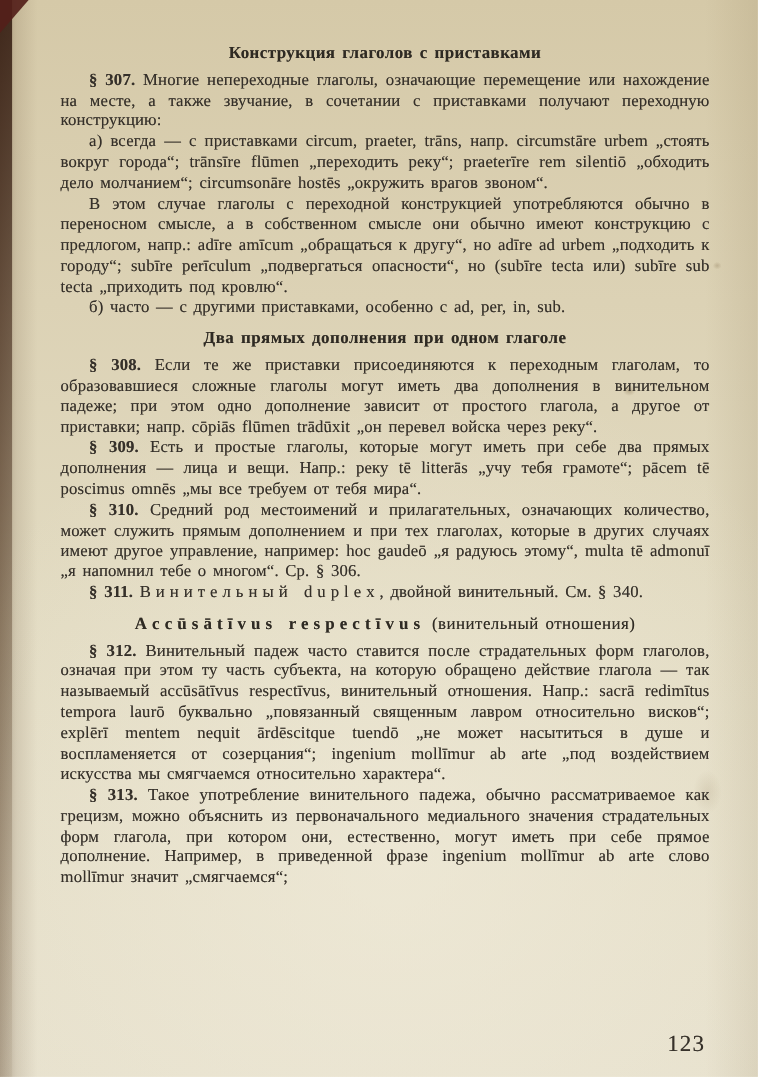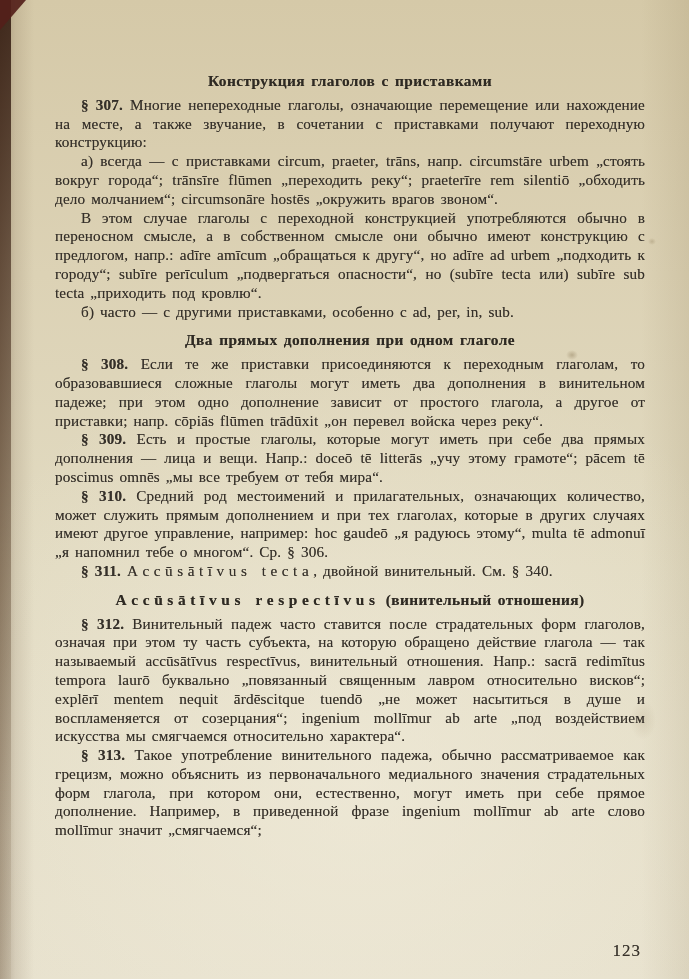"Конструкция глаголов с приставками" .content { margin-top: 32px -> none }
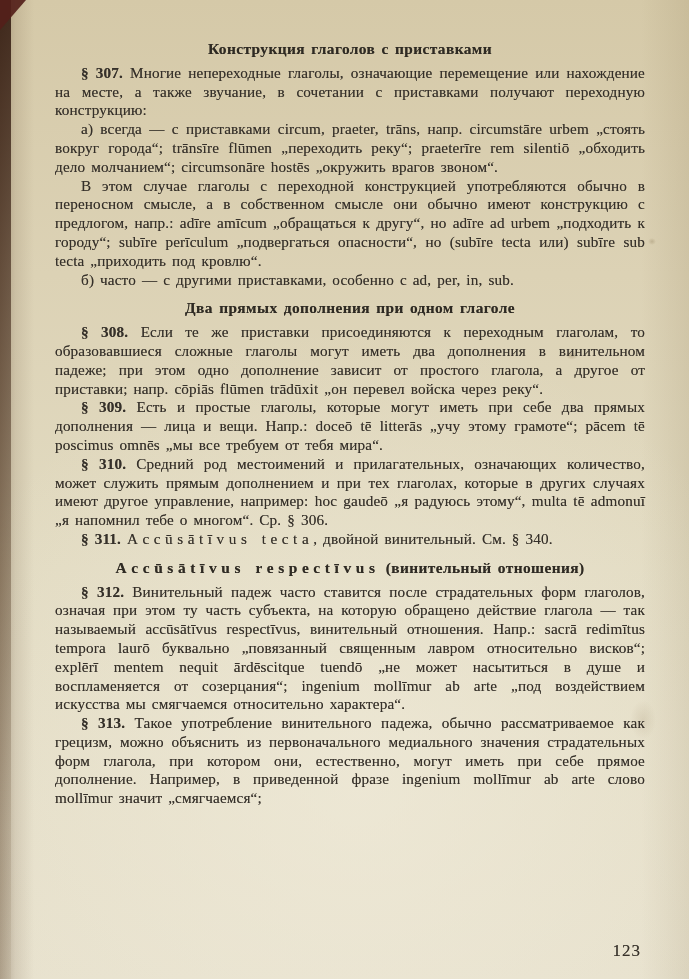"Есть и простые глаголы, которые" span { text: doceō tē litterās „учу этому -> реку tē litterās „учу тебя }
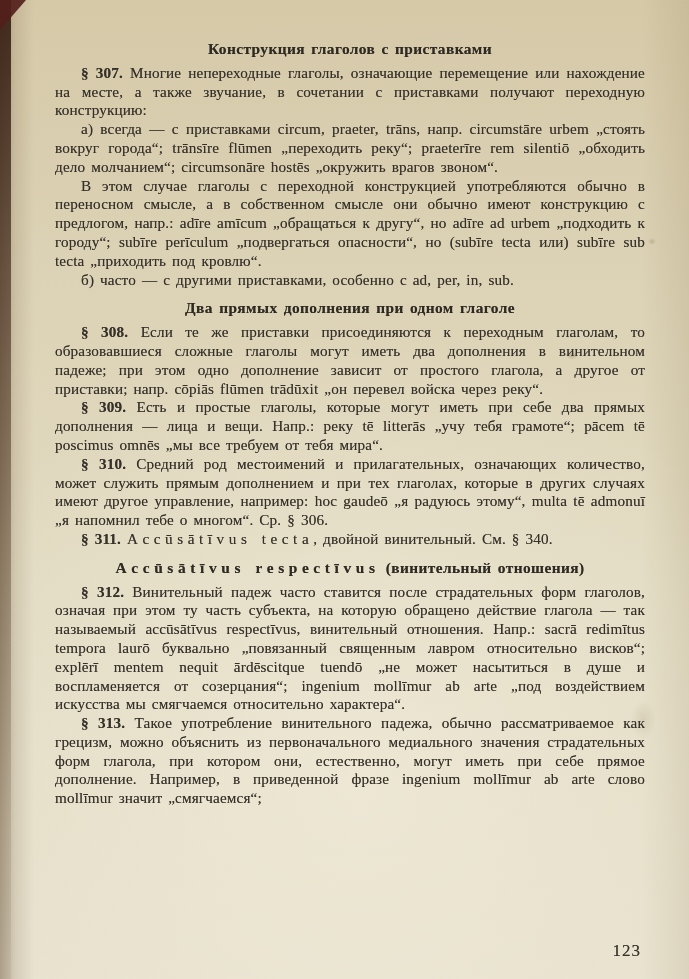"Accūsātīvus tecta" span.spaced { text: Accūsātīvus tecta -> Винительный duplex }
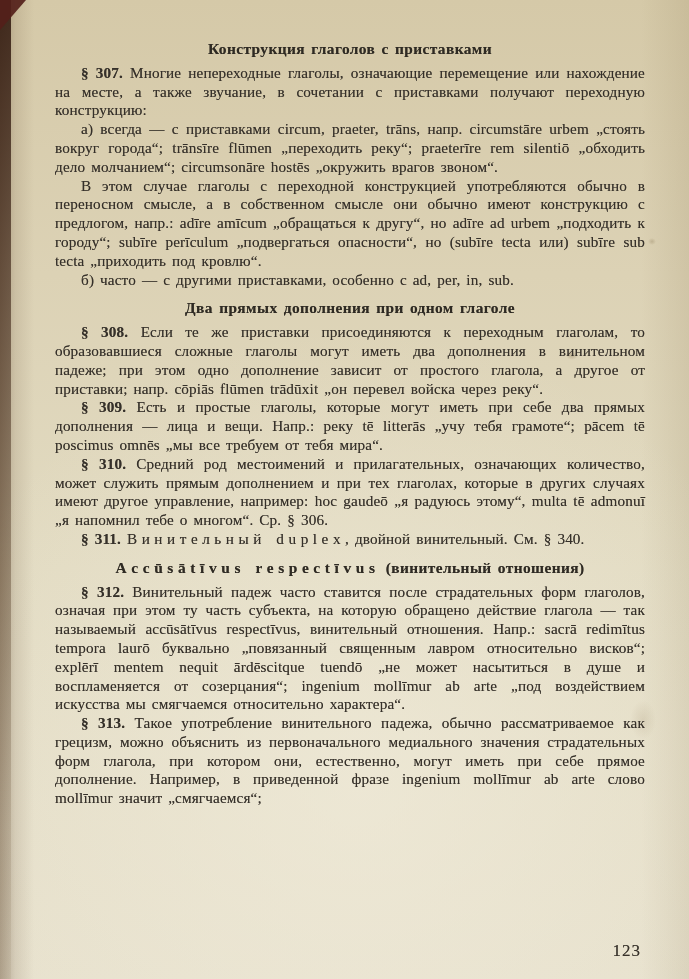"(винительный отношения)" .title-suffix { font-weight: bold -> normal }
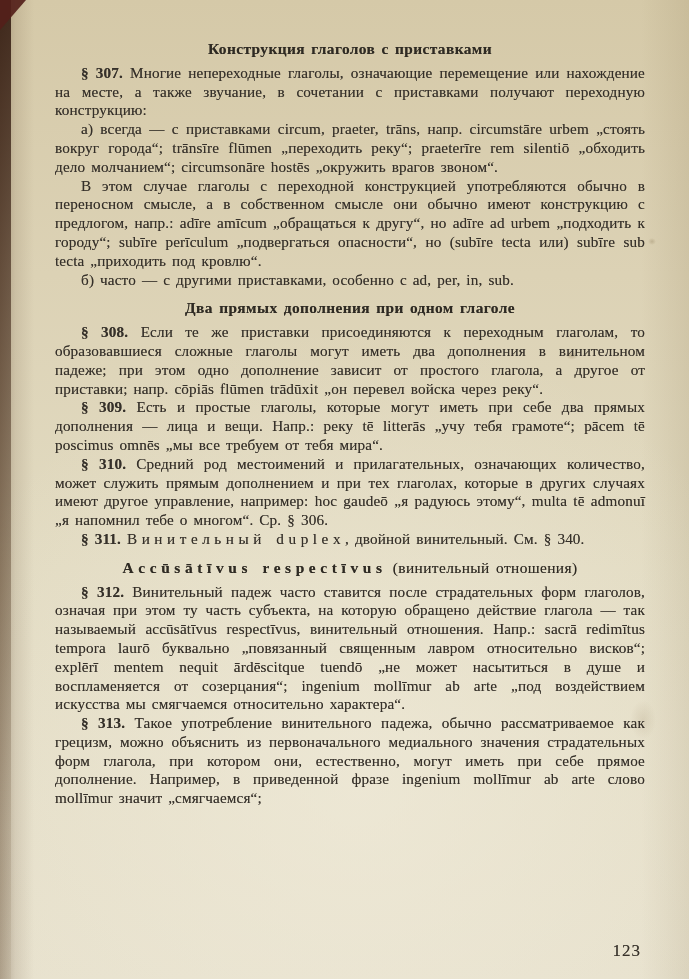"123" .page-number { font-size: 17px -> 21px }
